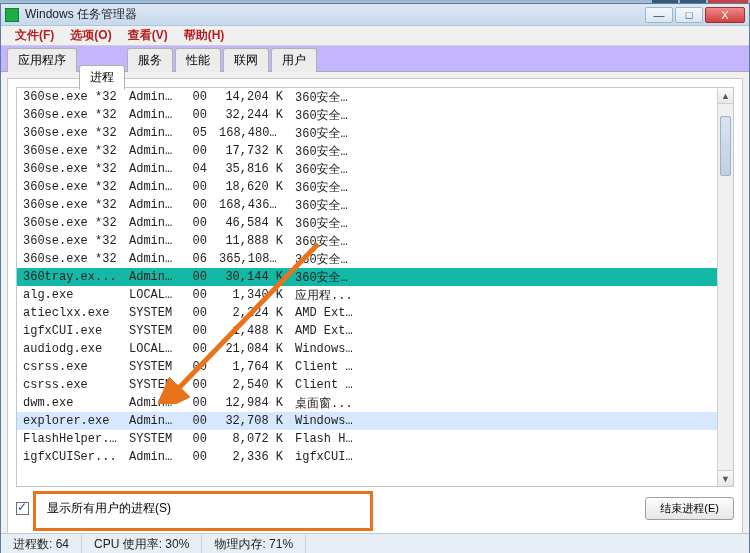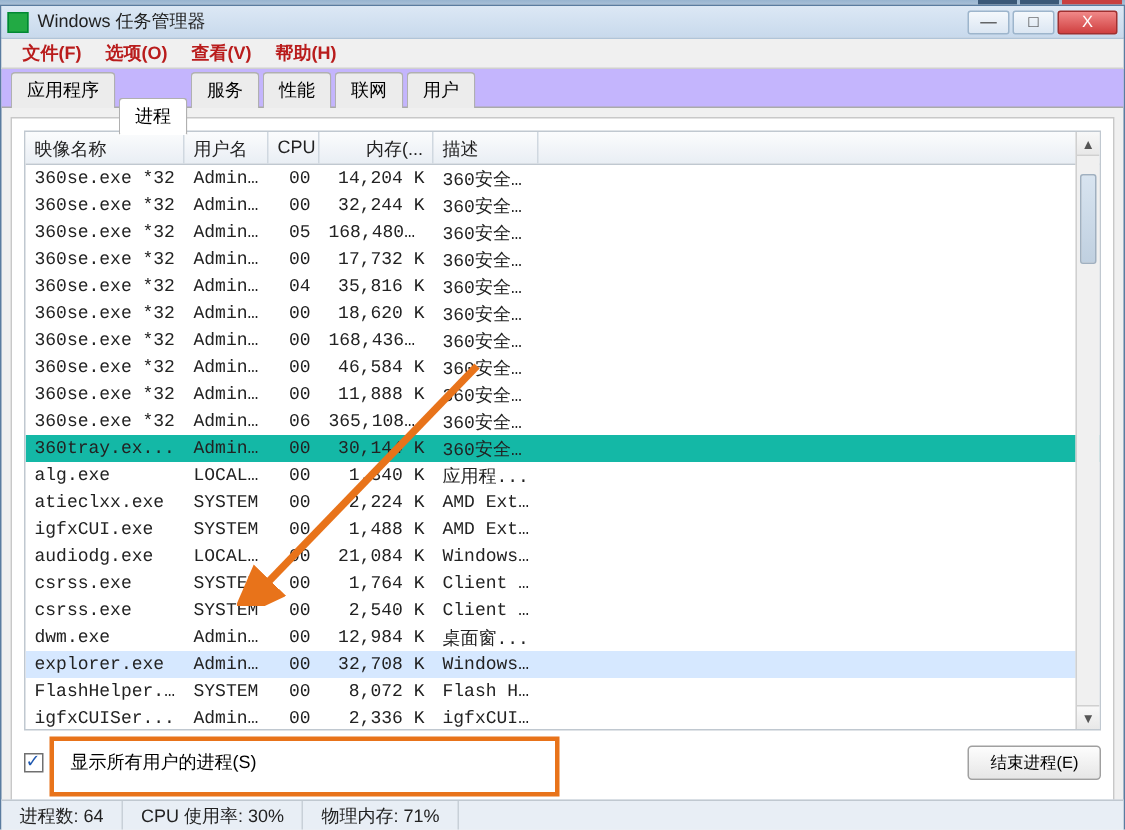"映像名称" div.thead { html: <div> <div>映像名称</div> <div>用户名</div> <div>CPU</div> <div>内存(...</div> <div>描述</div> </div> -> none }
